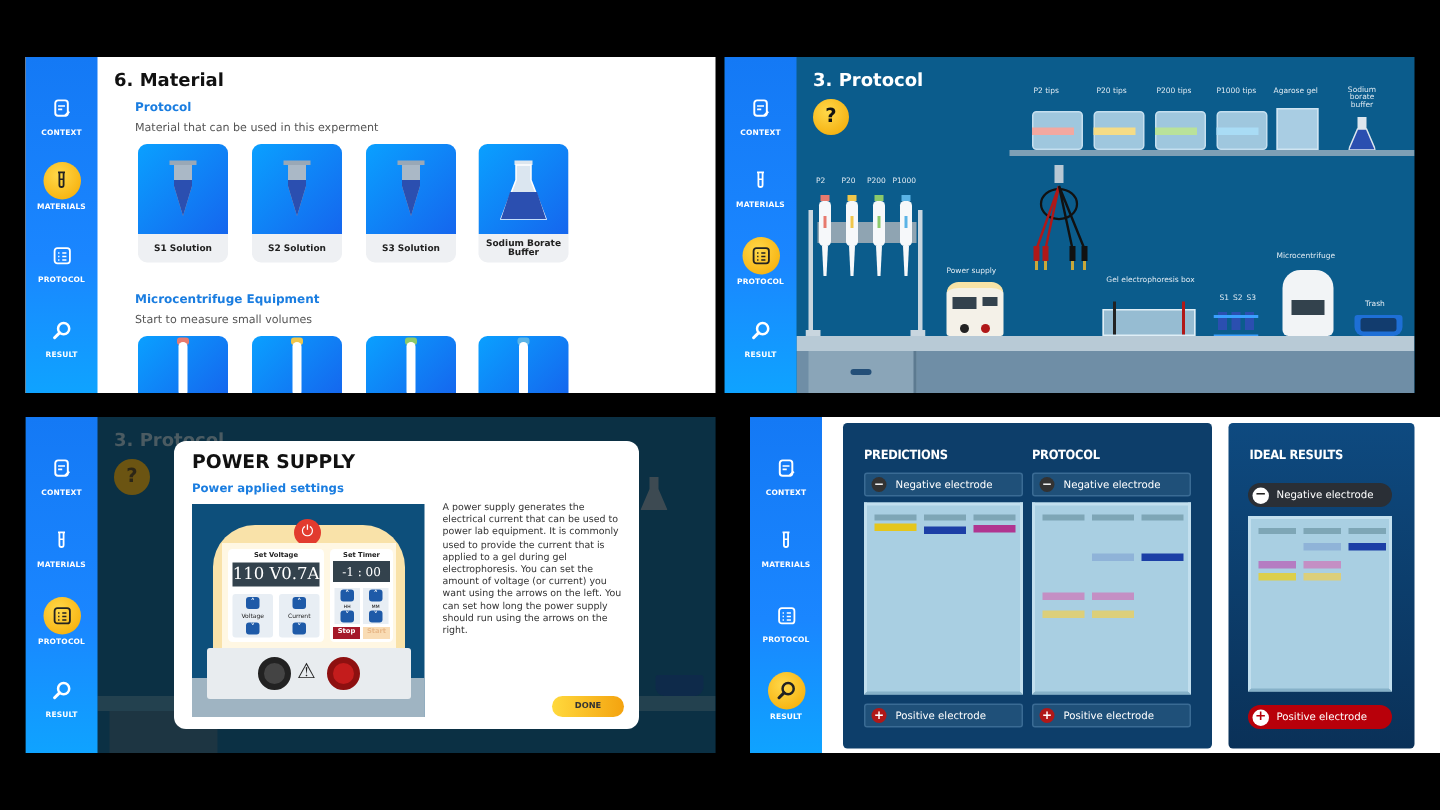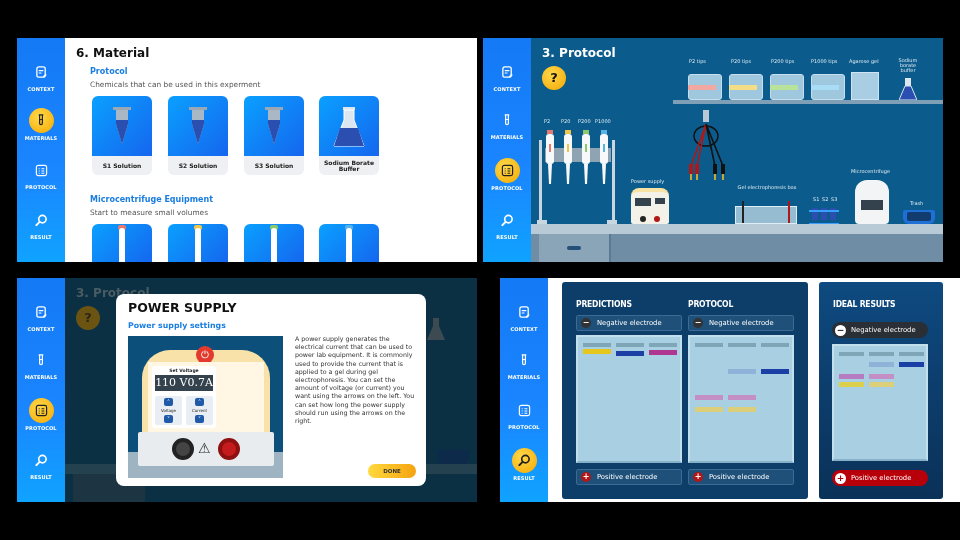"Chemicals that can be used" div.p1-desc { text: Chemicals -> Material }
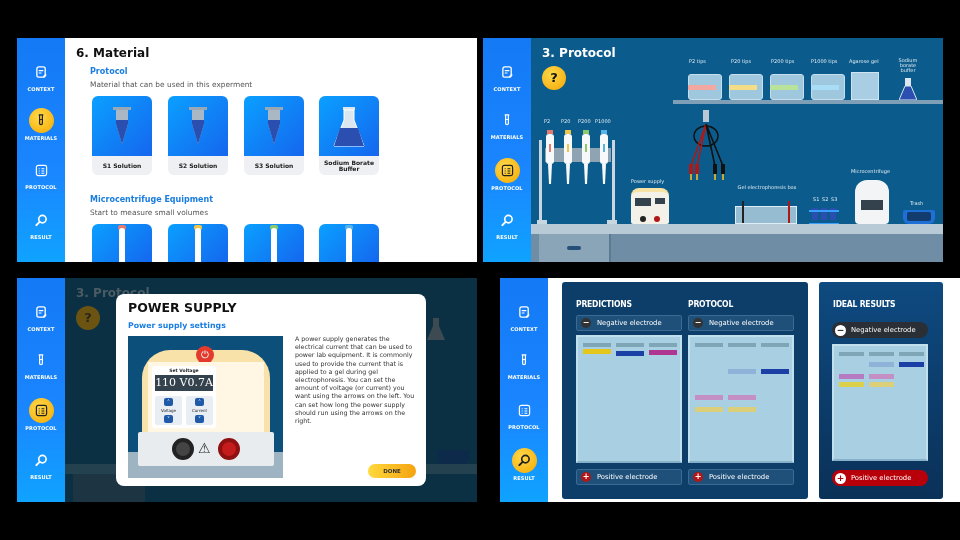"Power supply settings" div.m-sub { text: supply -> applied }
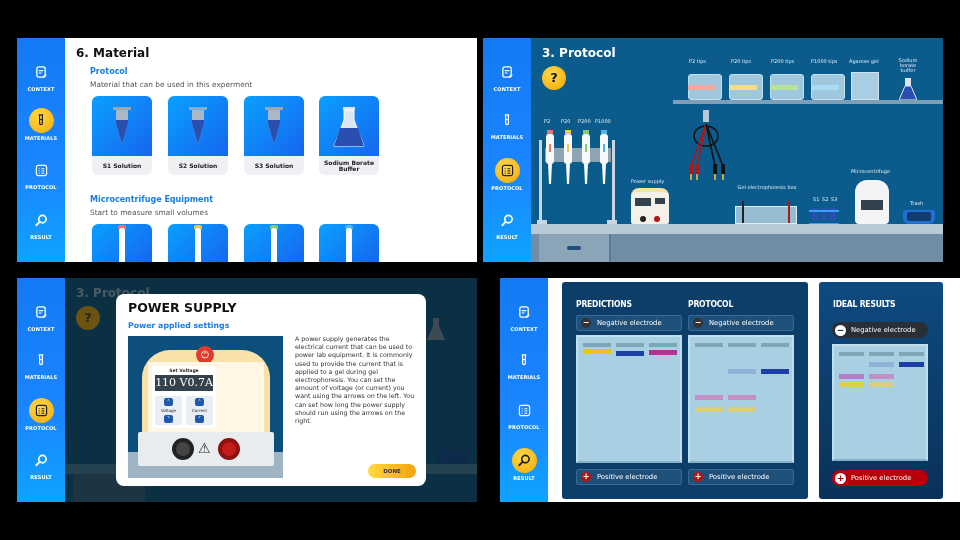"-1 : 00" div.timpanel { html: none -> <div> <div>Set Timer</div> <div>-1 : 00</div> <div> <div>˄</div> <div>HH</div> <div>˅</div> </div> <div> <div>˄</div> <div>MM</div> <div>˅</div> </div> <div>Stop</div> <div>Start</div> </div> }
